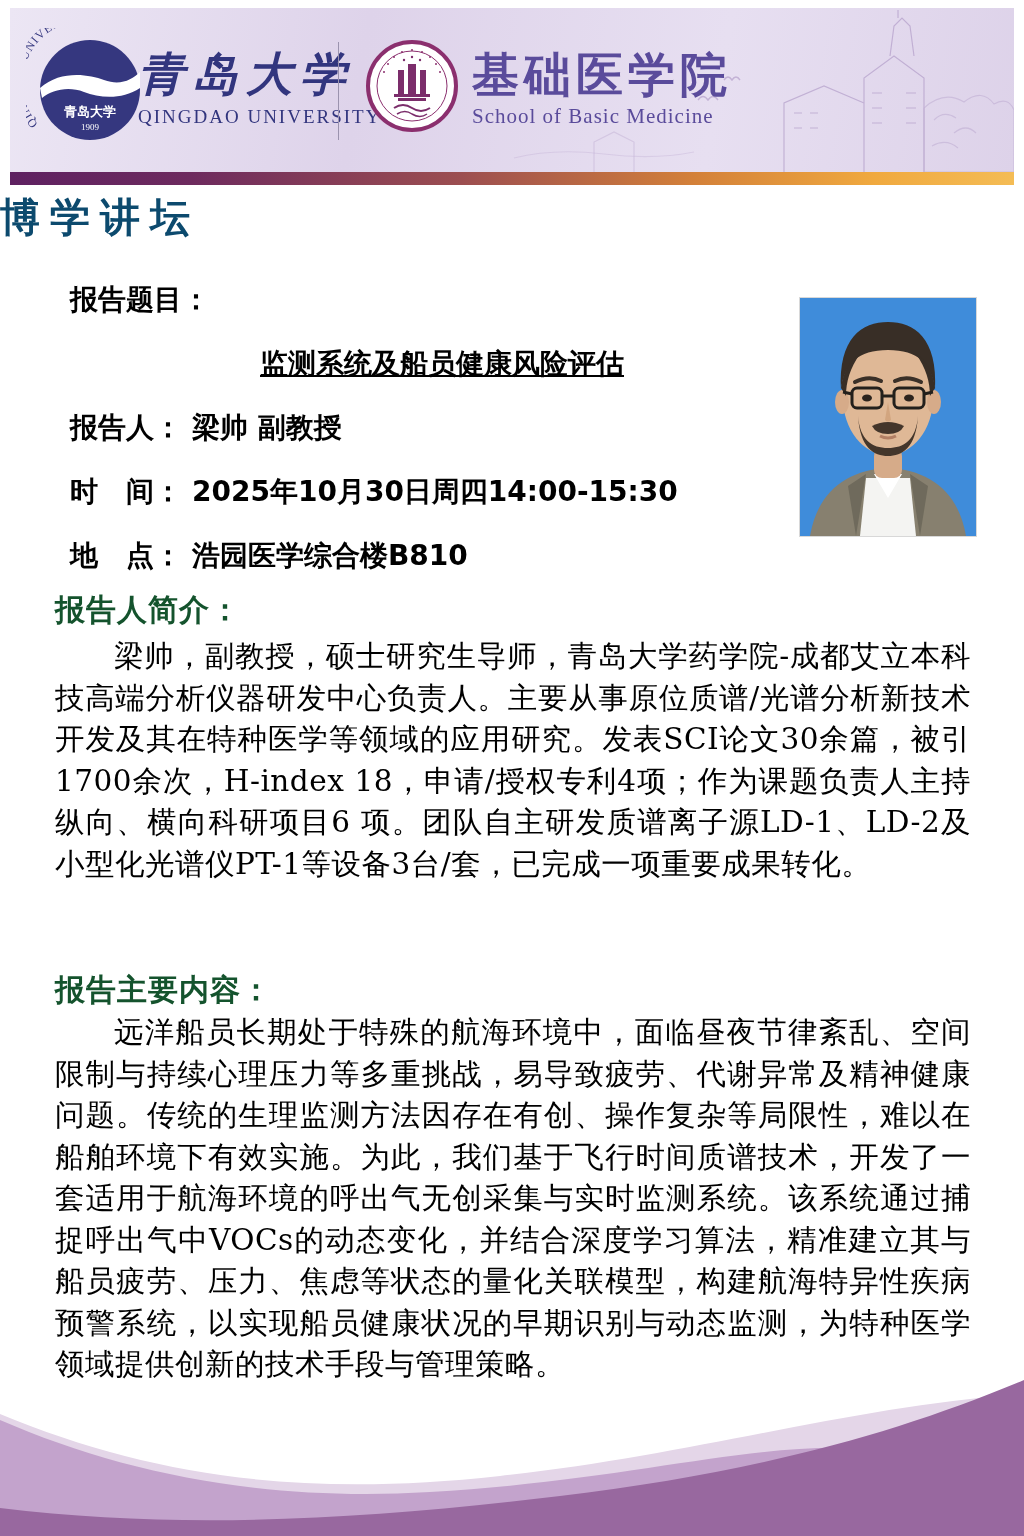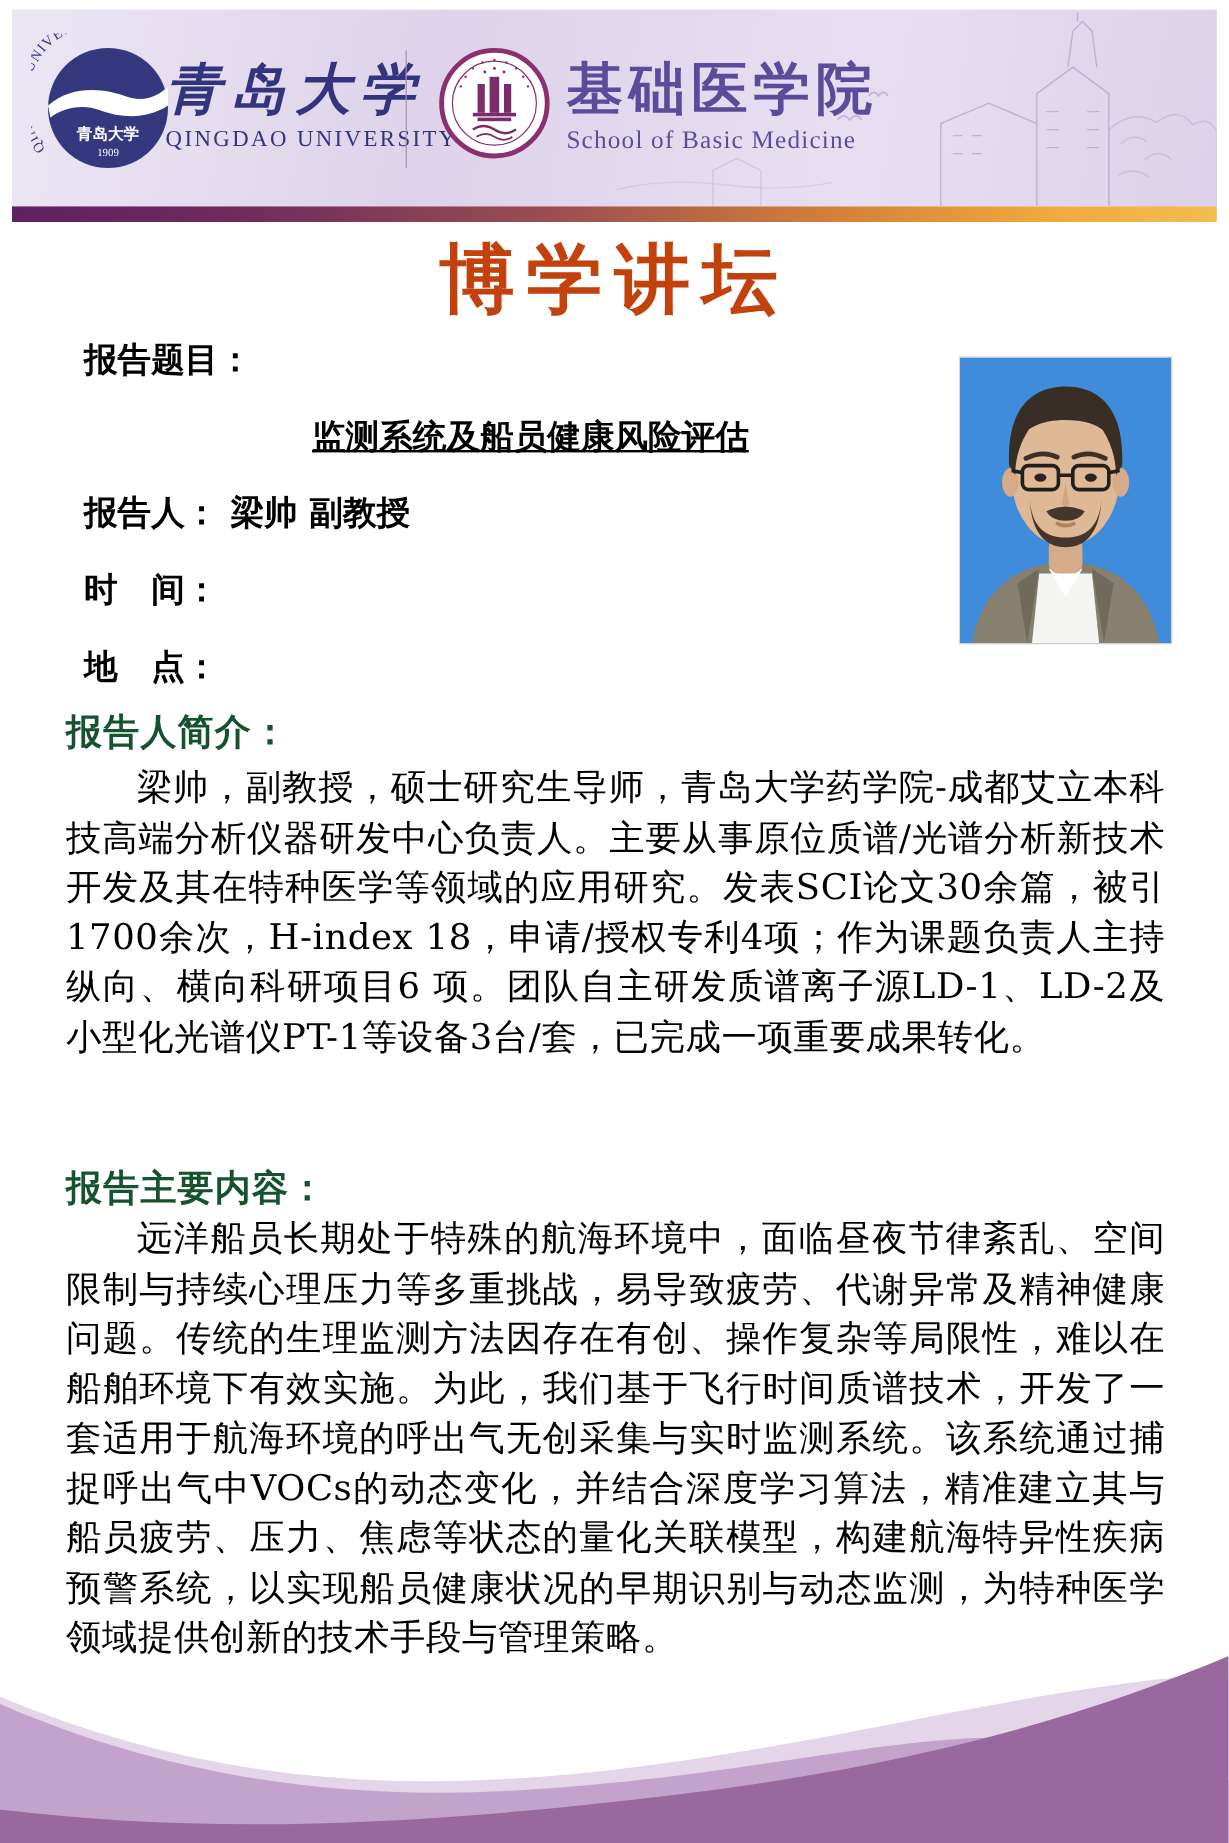"博学讲坛" .poster-title { color: #c2410c -> #0c4a6e; font-size: 63px -> 40px; text-align: center -> left }
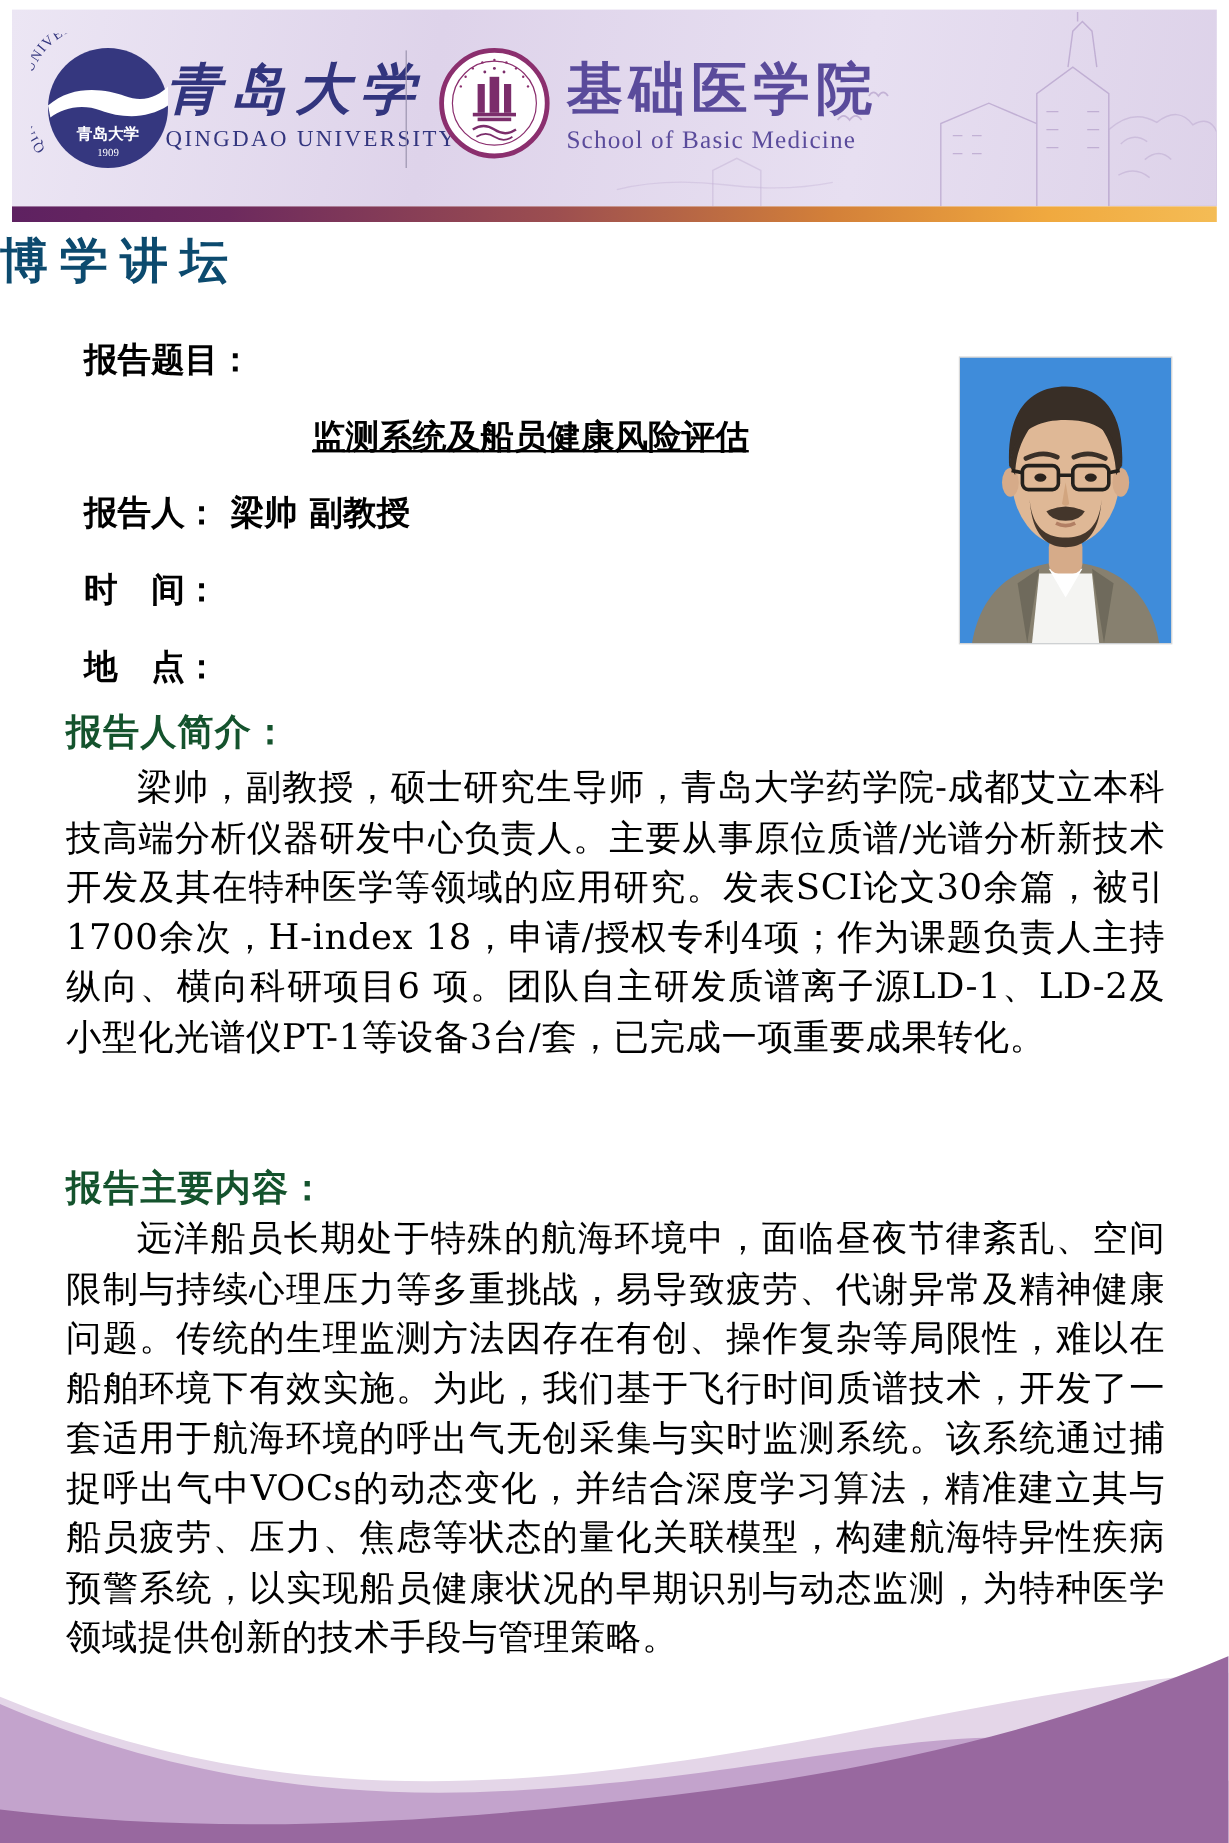"2025年10月30日周四14:00-15:30" span.value { html: none -> <span>2025年10月30日周四14:00-15:30</span> }
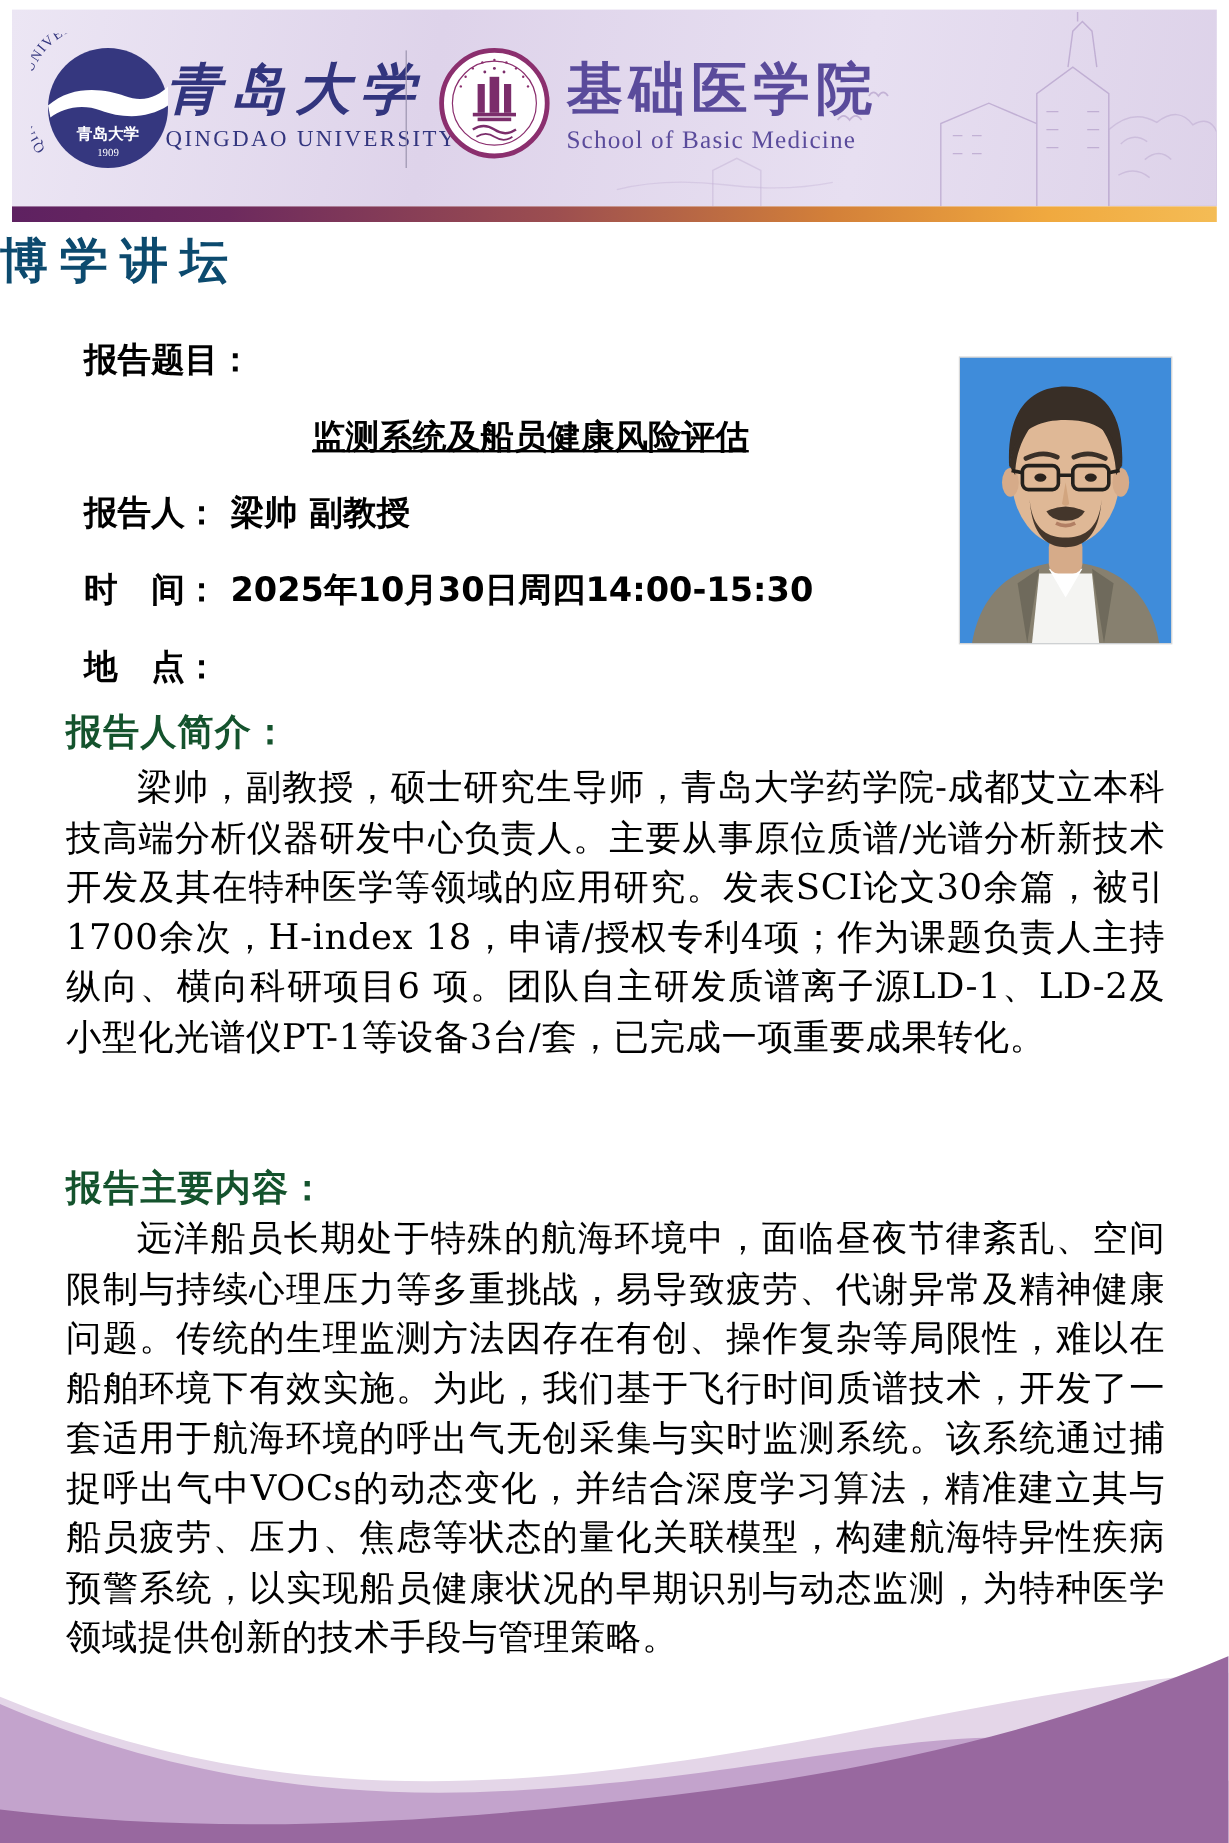"浩园医学综合楼B810" span.value { html: none -> <span>浩园医学综合楼B810</span> }
